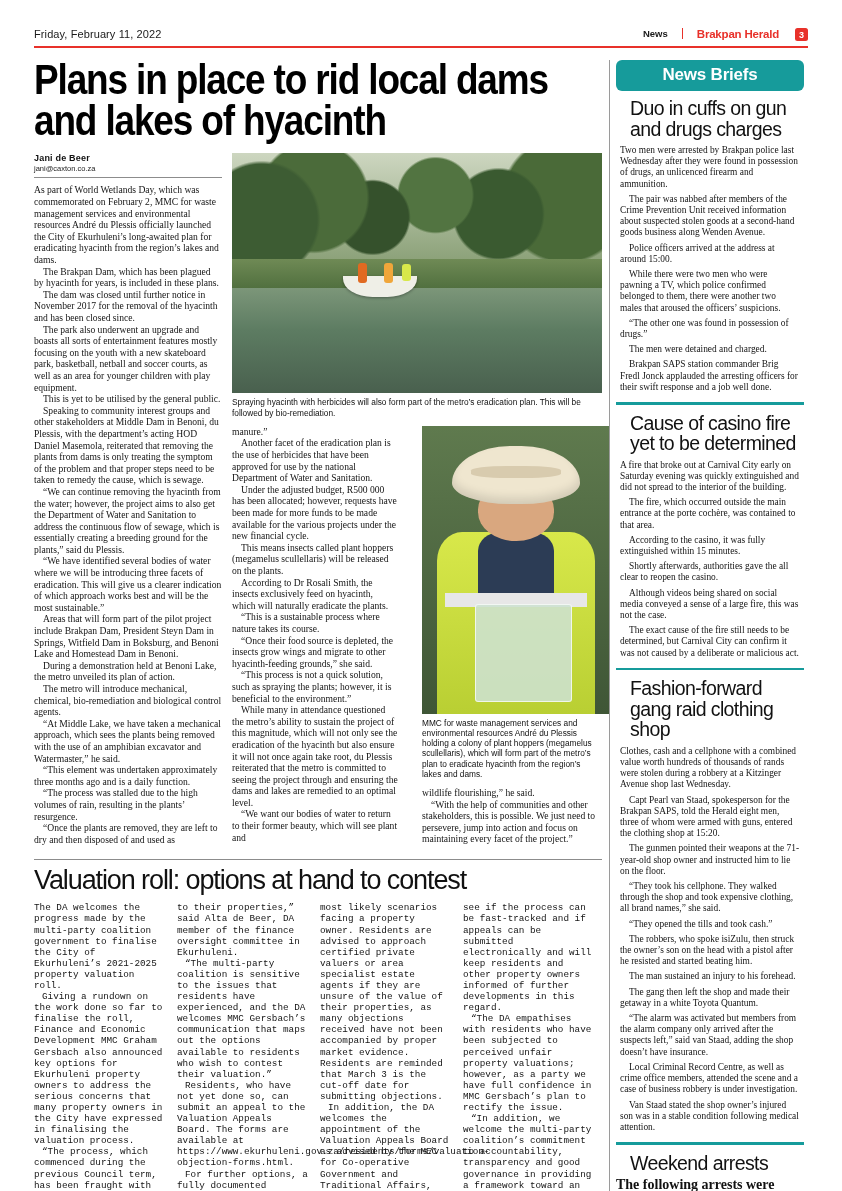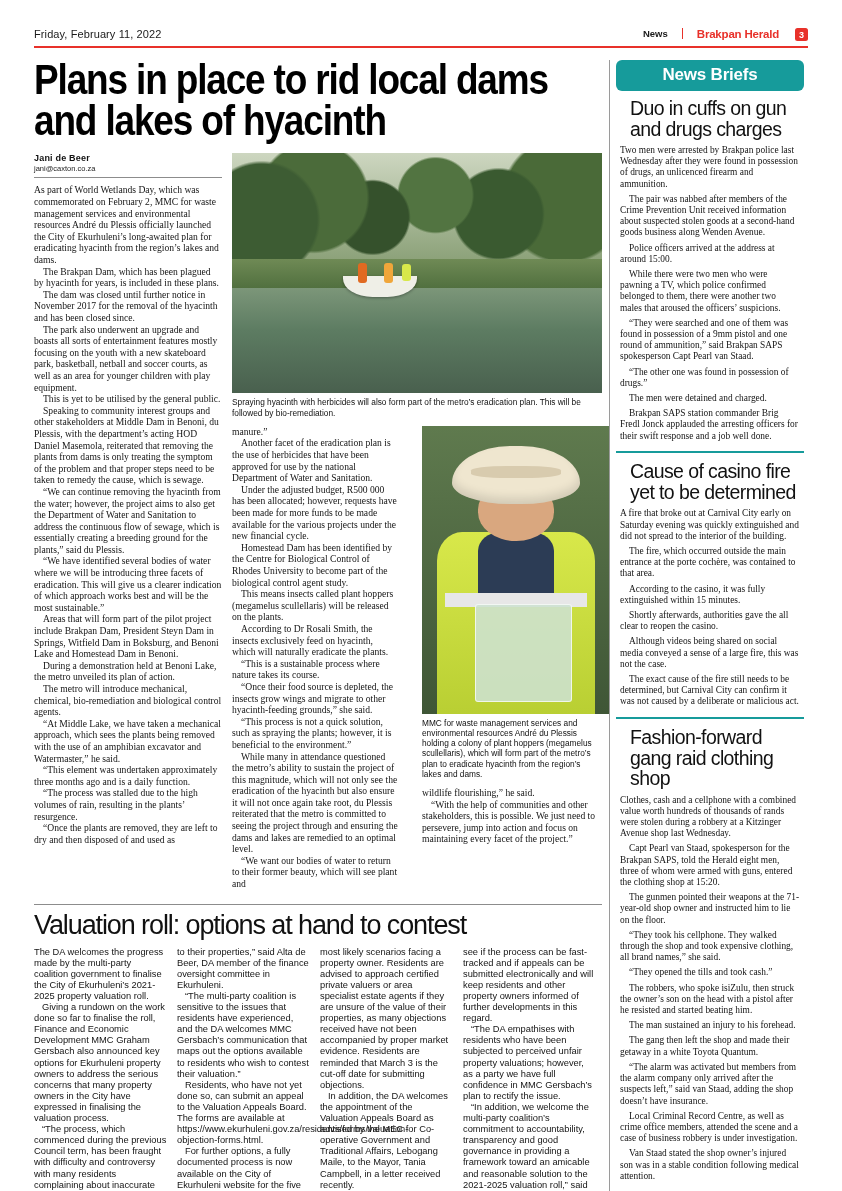"“They were searched and one" p.brief-text { html: <p>“They were searched and one of them was found in possession of a 9mm pistol and one round of ammunition,” said Brakpan SAPS spokesperson Capt Pearl van Staad.</p> -> none }
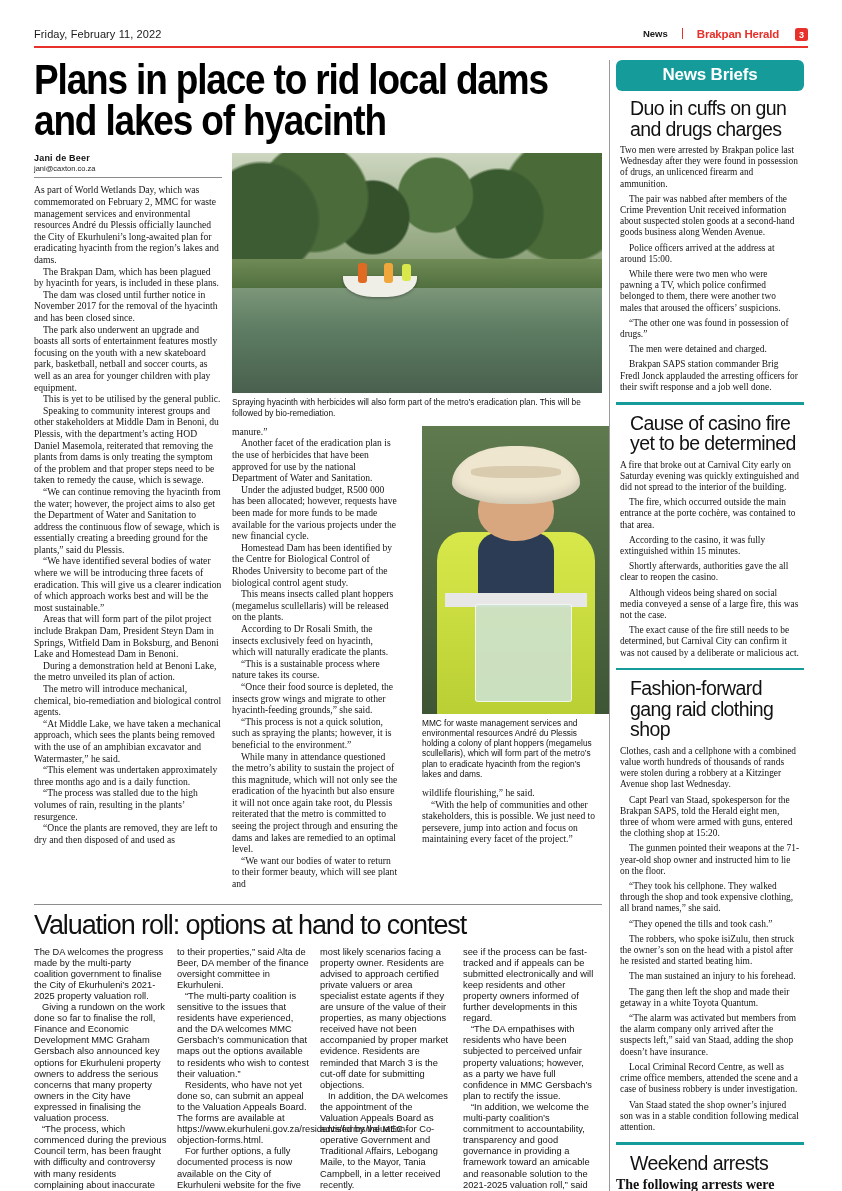"Homestead Dam has been identified" p.body-text { html: <p>Homestead Dam has been identified by the Centre for Biological Control of Rhodes University to become part of the biological control agent study.</p> -> none }
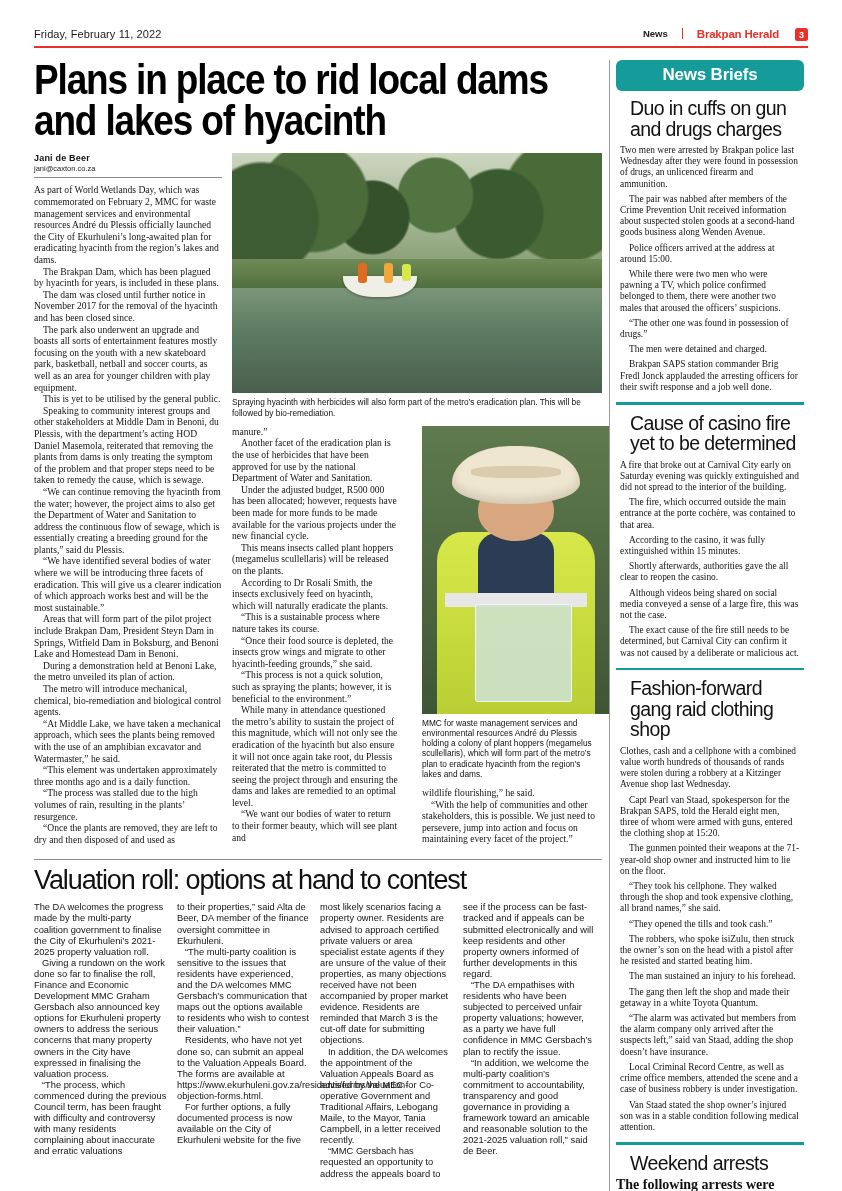"The DA welcomes the progress" p.small-body { font-family: Liberation Sans, sans-serif -> Liberation Mono, monospace }
